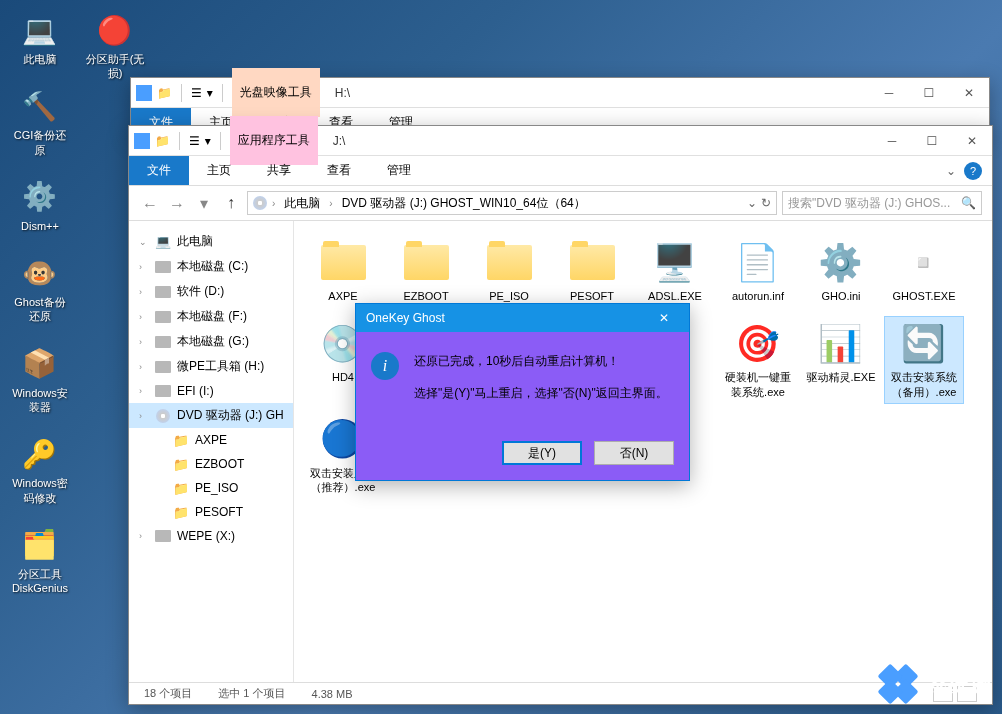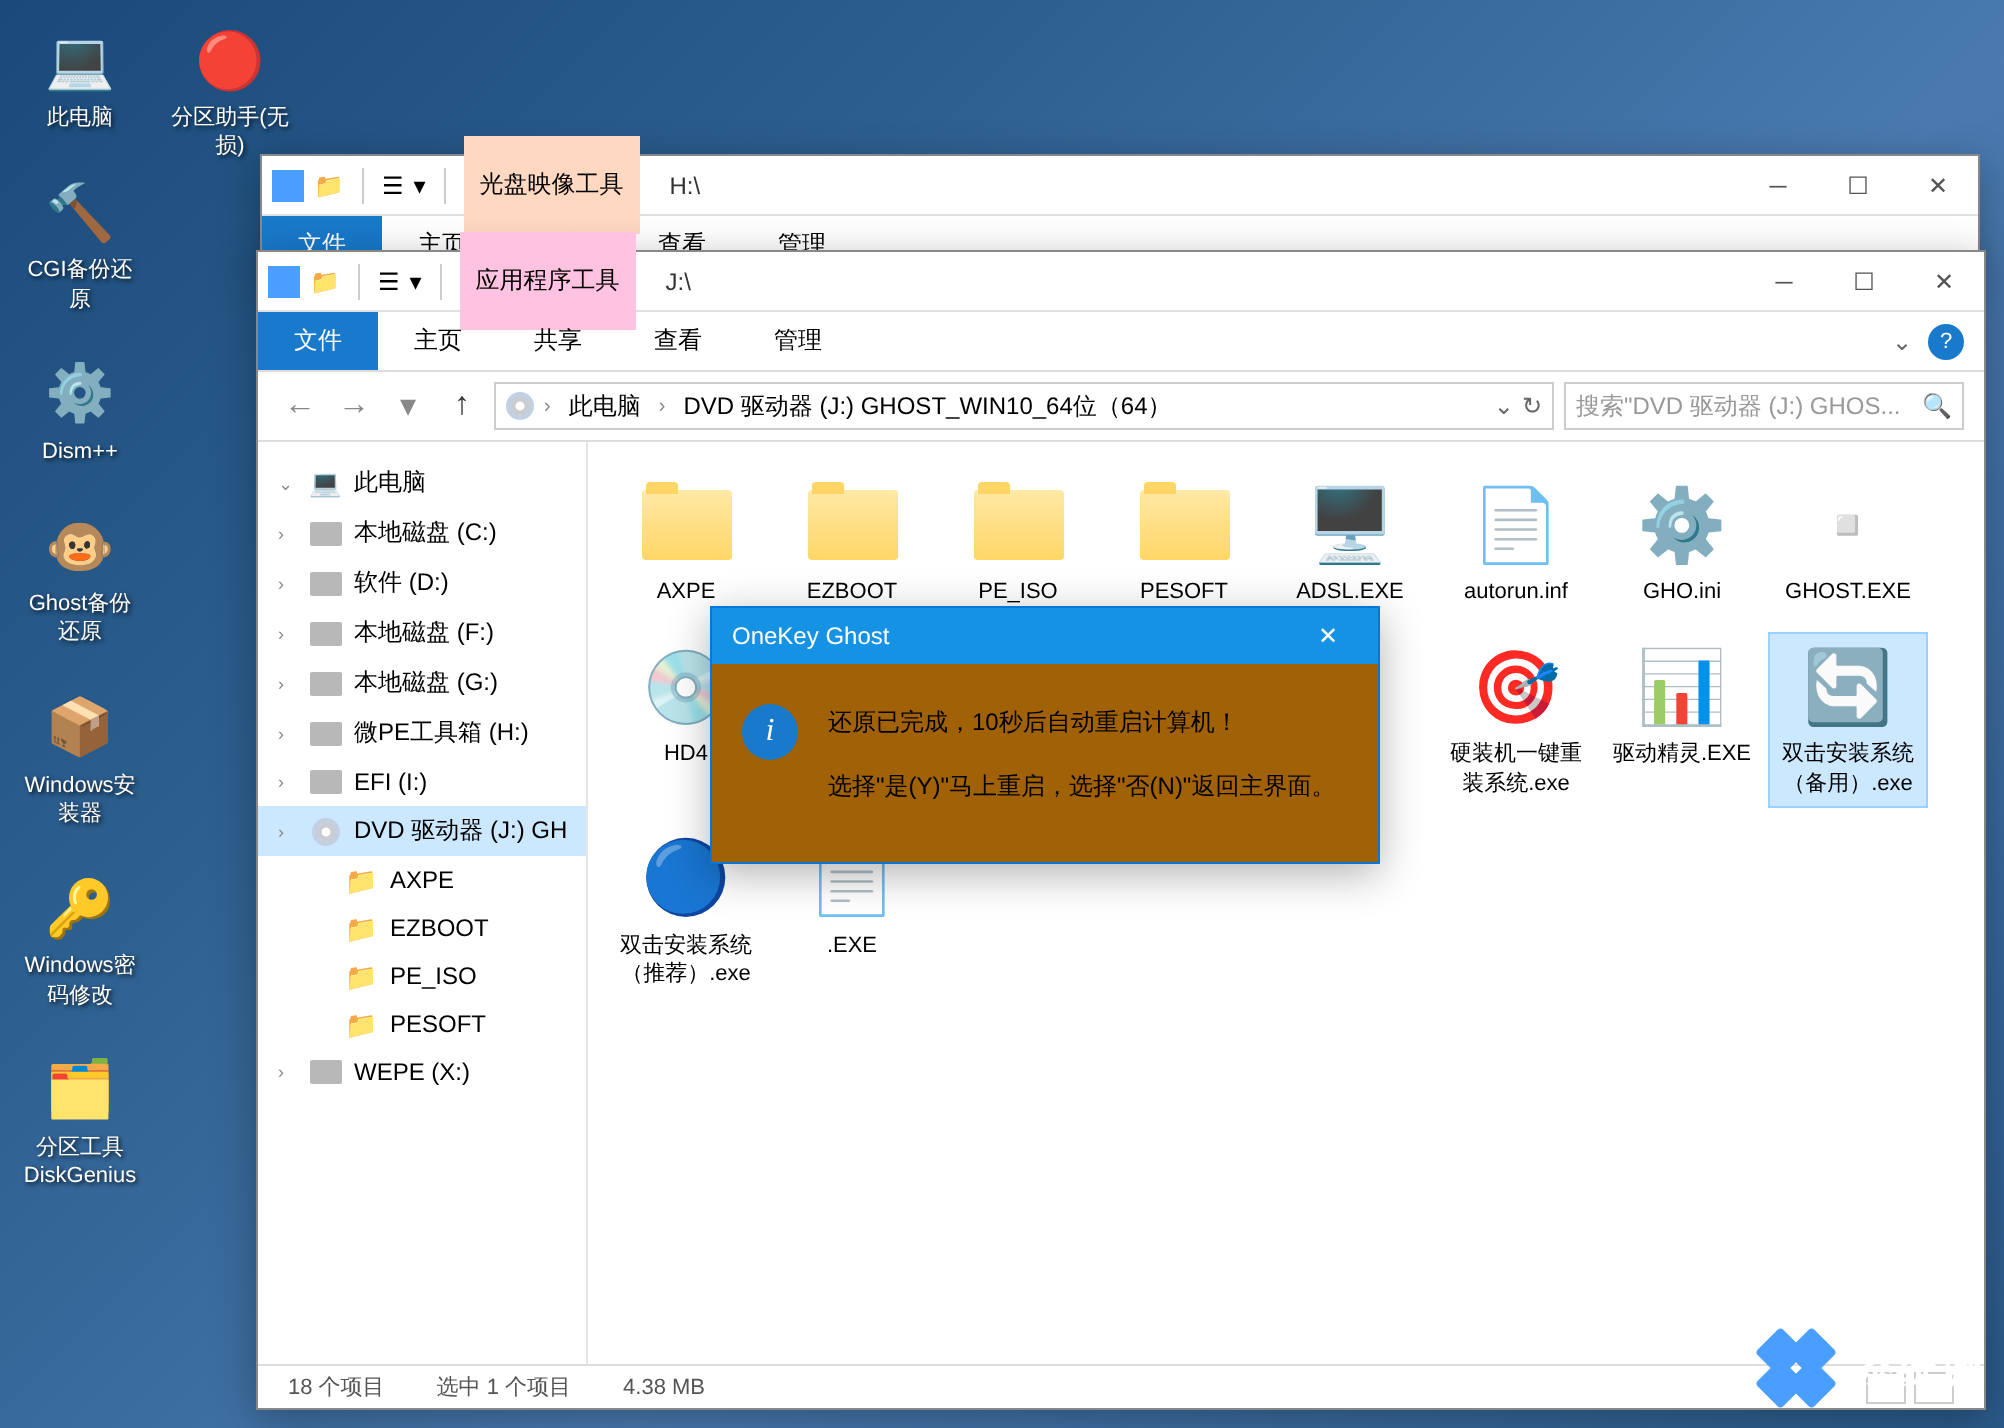"OneKey Ghost" .dialog { background: #a16207 -> #8b5cf6 }
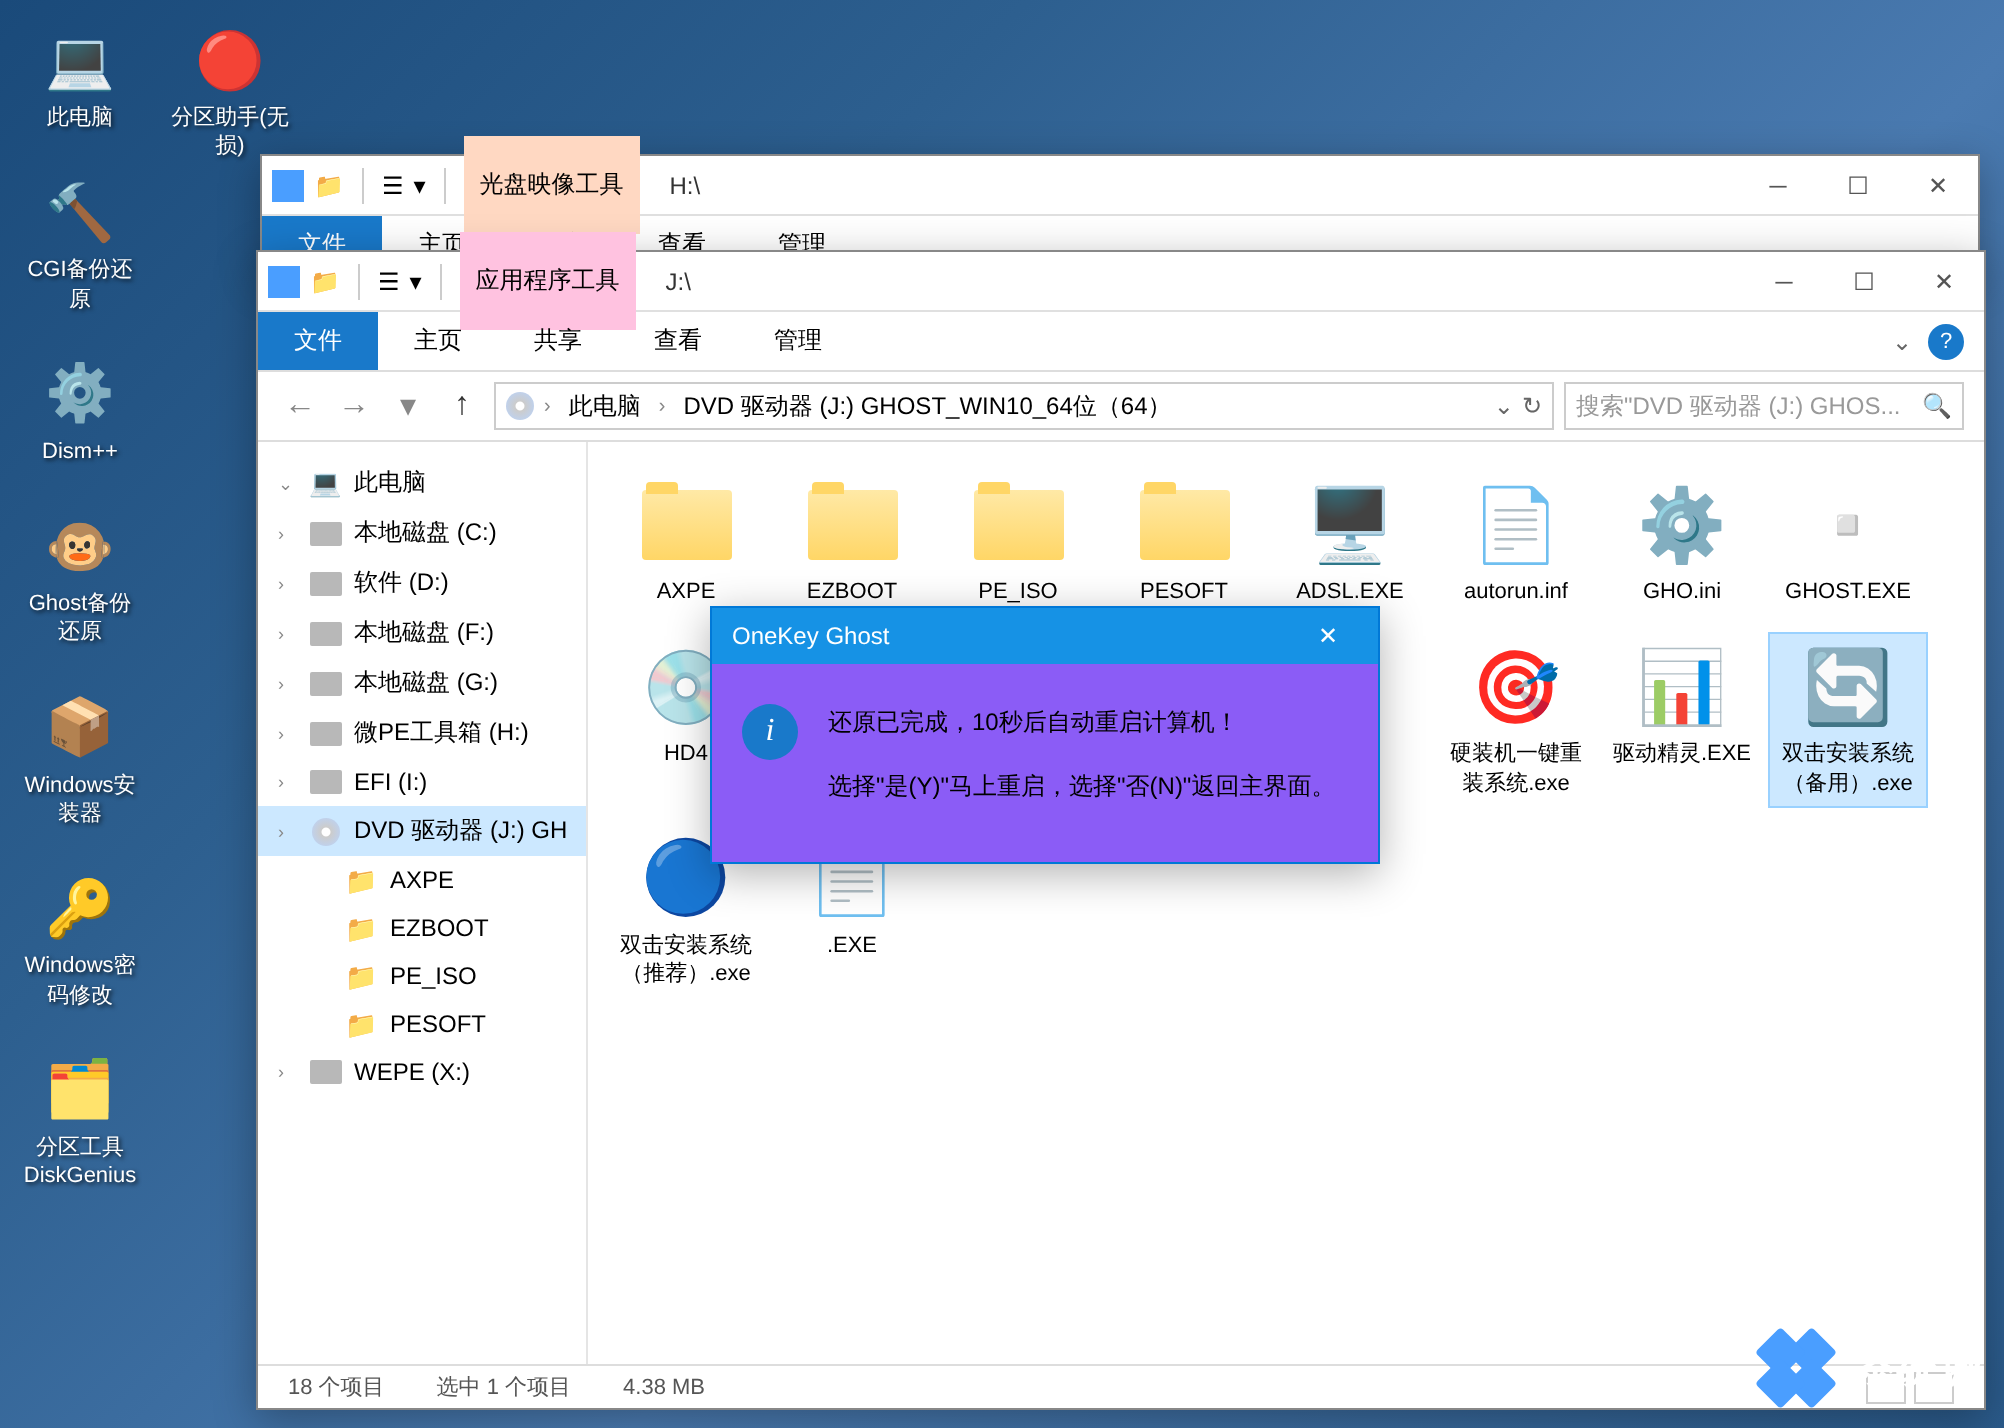"是(Y)" div.dialog-buttons { html: none -> <div> <button>是(Y)</button> <button>否(N)</button> </div> }
